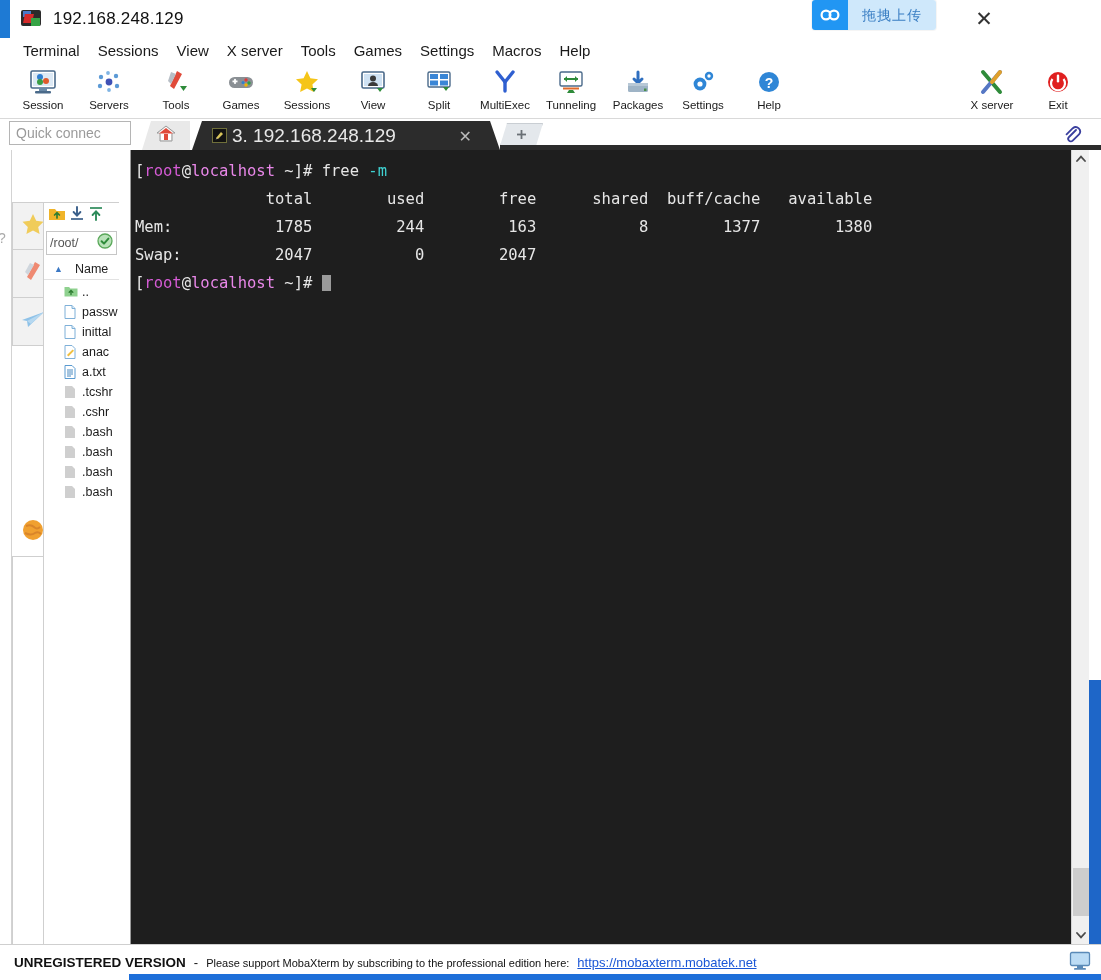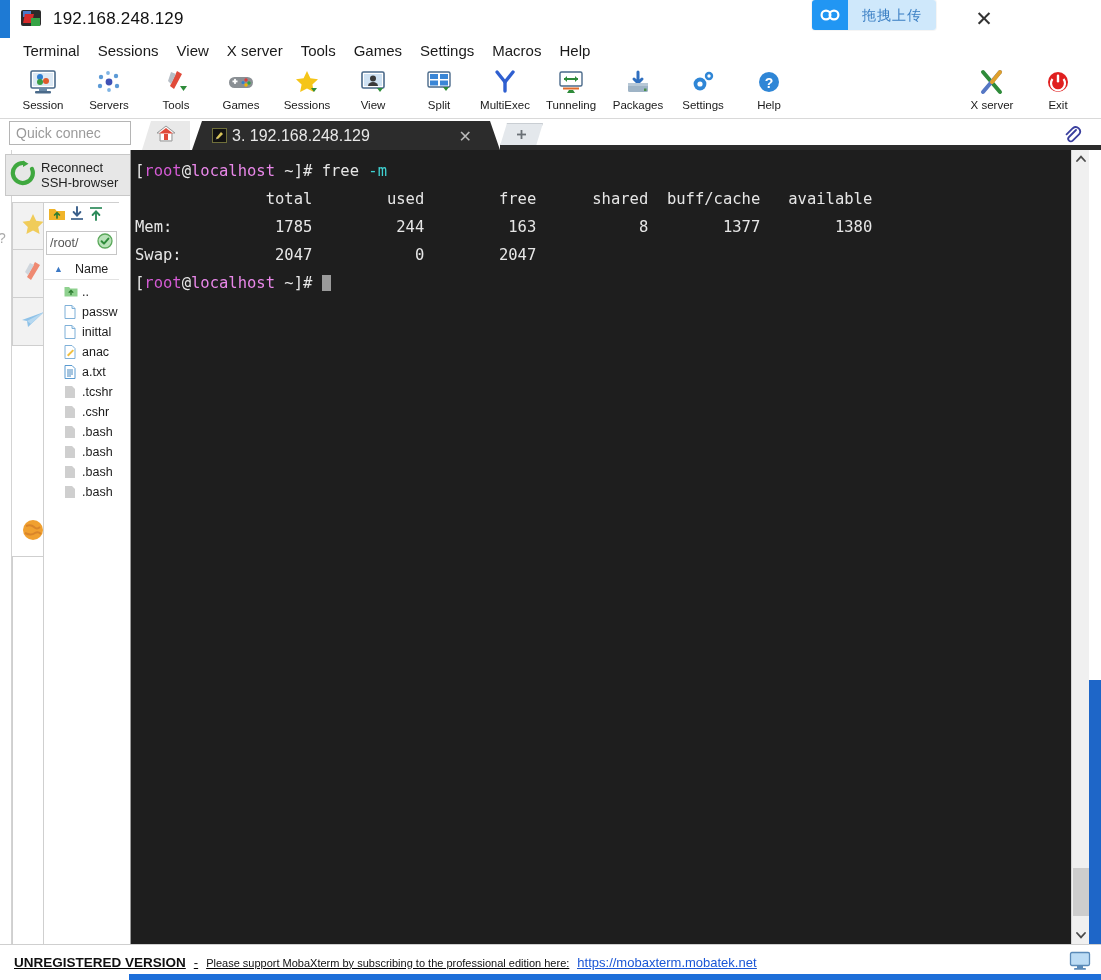"3. 192.168.248.129" .tab-active .tab-label { font-size: 16px -> 19px }
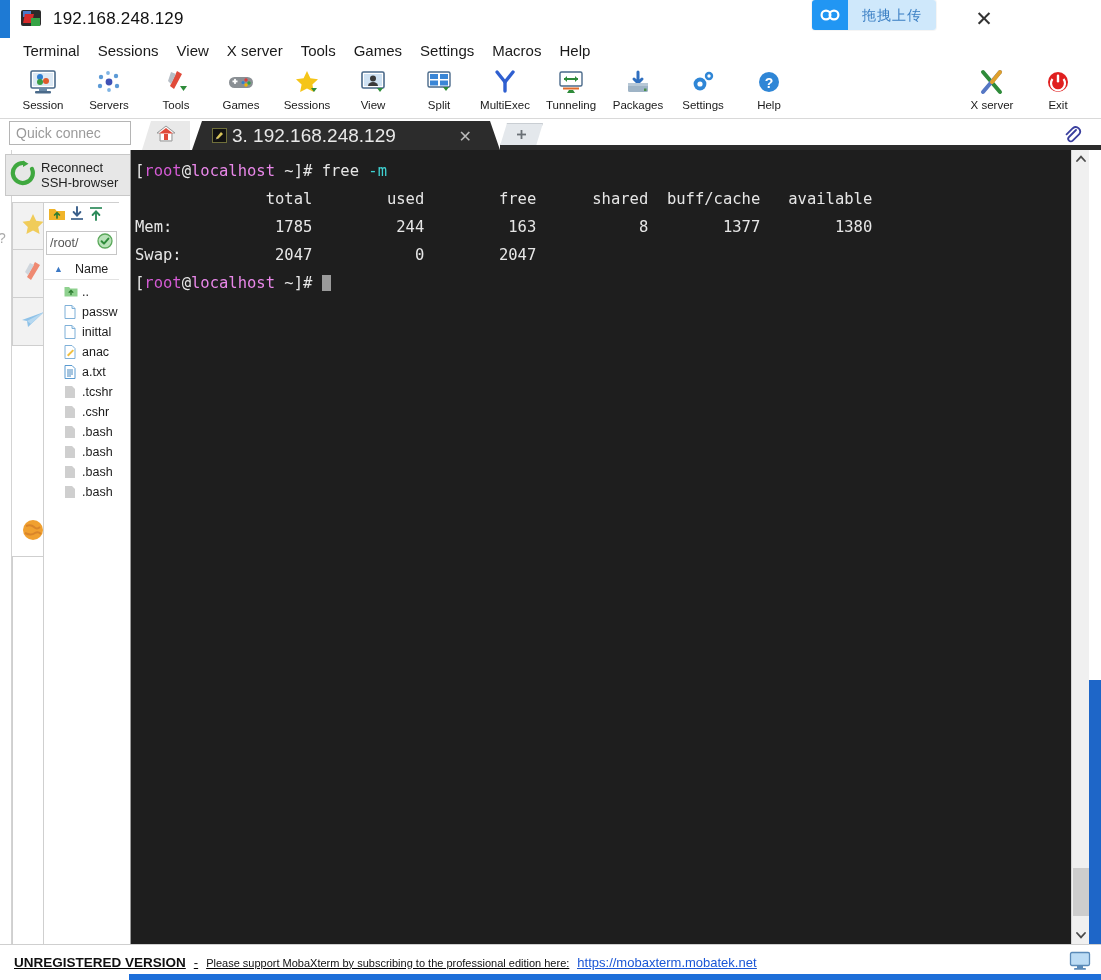"Reconnect" div.sb-reconnect { html: <div> <div> <svg> <path></path> <path></path> </svg> </div> <div> <div>Reconnect</div> <div>SSH-browser</div> </div> </div> -> none }
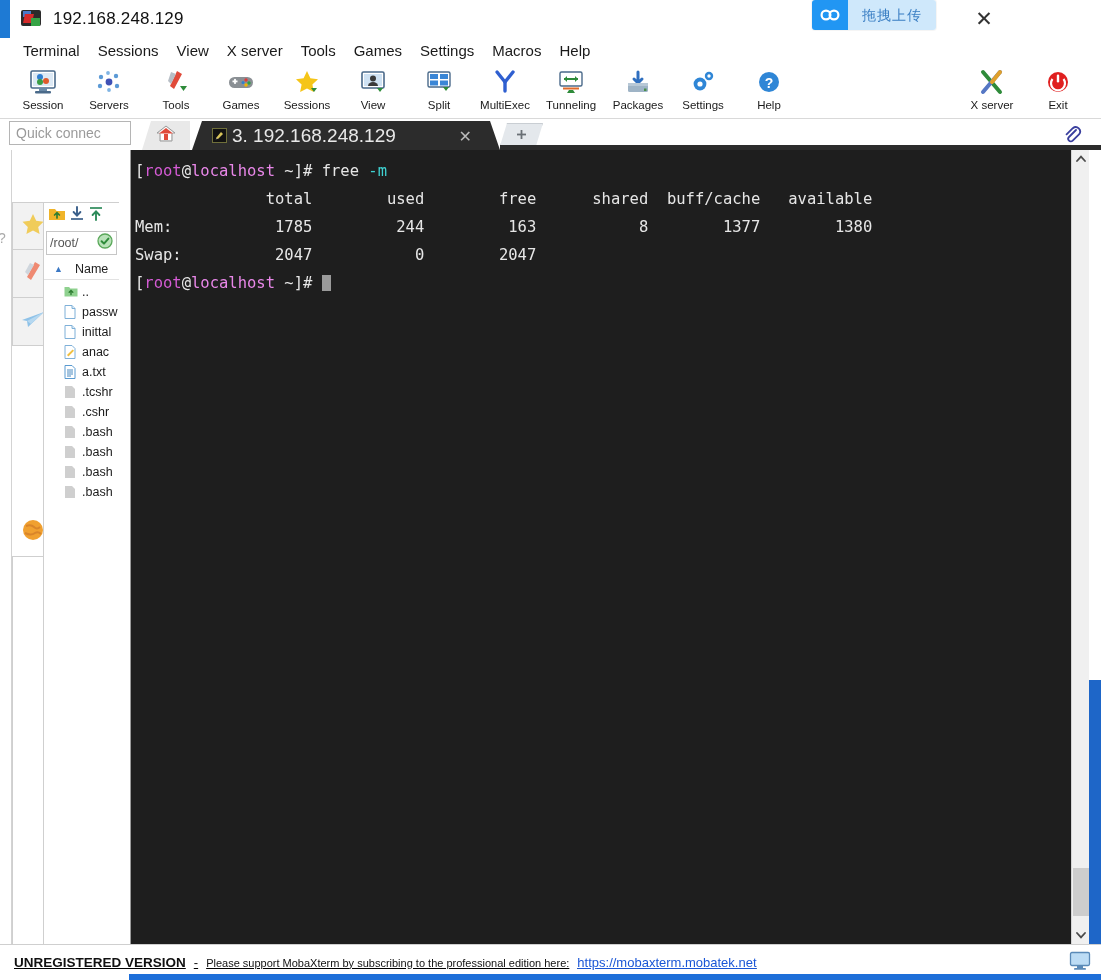"UNREGISTERED VERSION" .statusbar { text-decoration: underline -> none }
